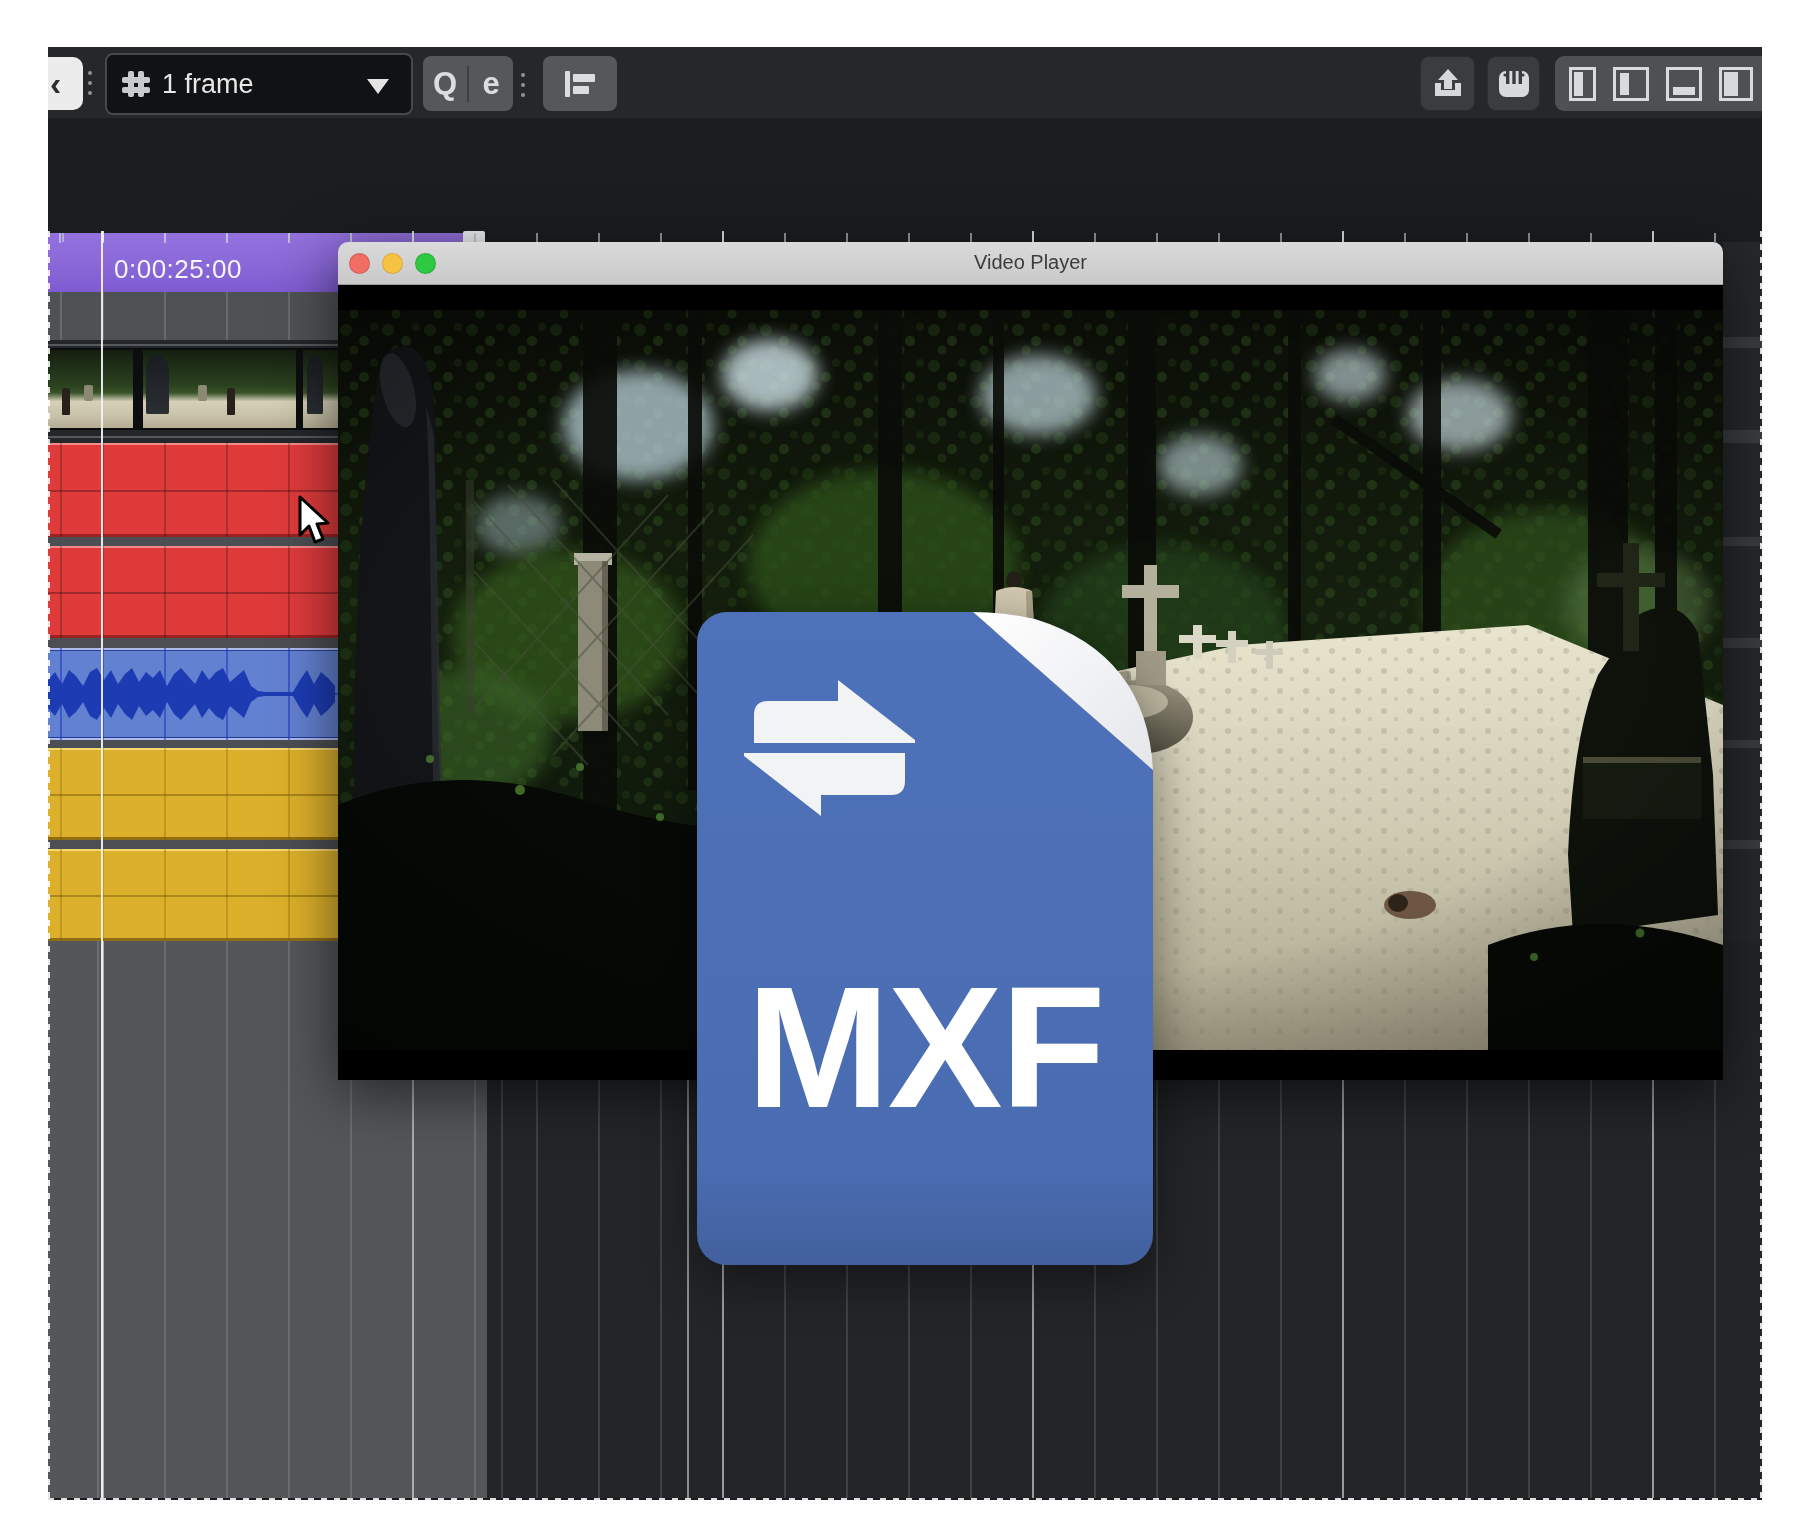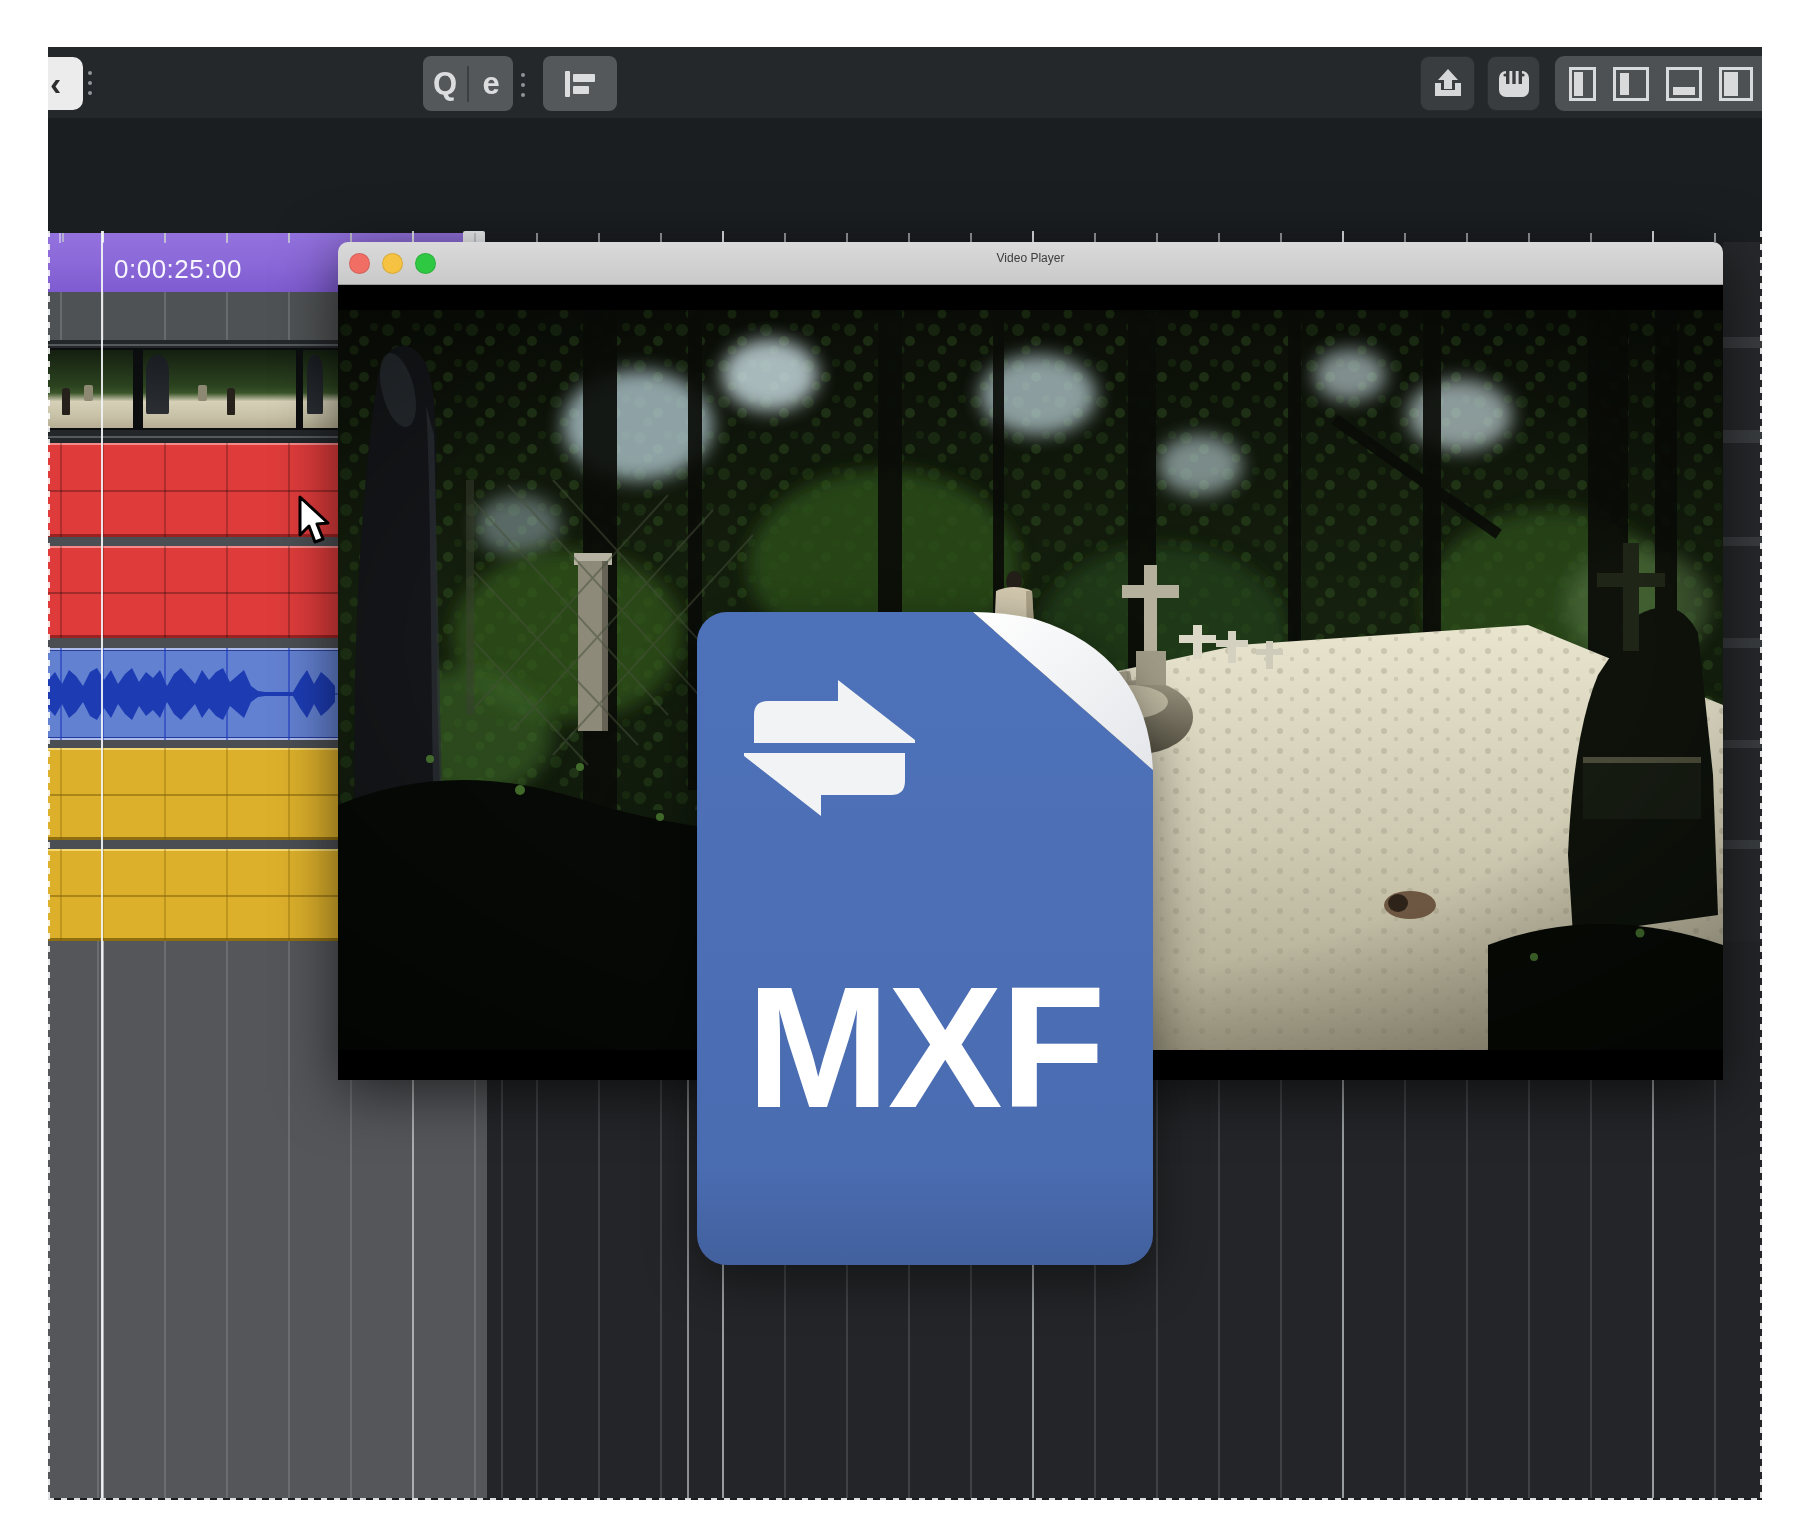"1 frame" div.dd { html: none -> <div> <svg> <g> <rect></rect> <rect></rect> <rect></rect> <rect></rect> </g> </svg> <span>1 frame</span> <span></span> </div> }
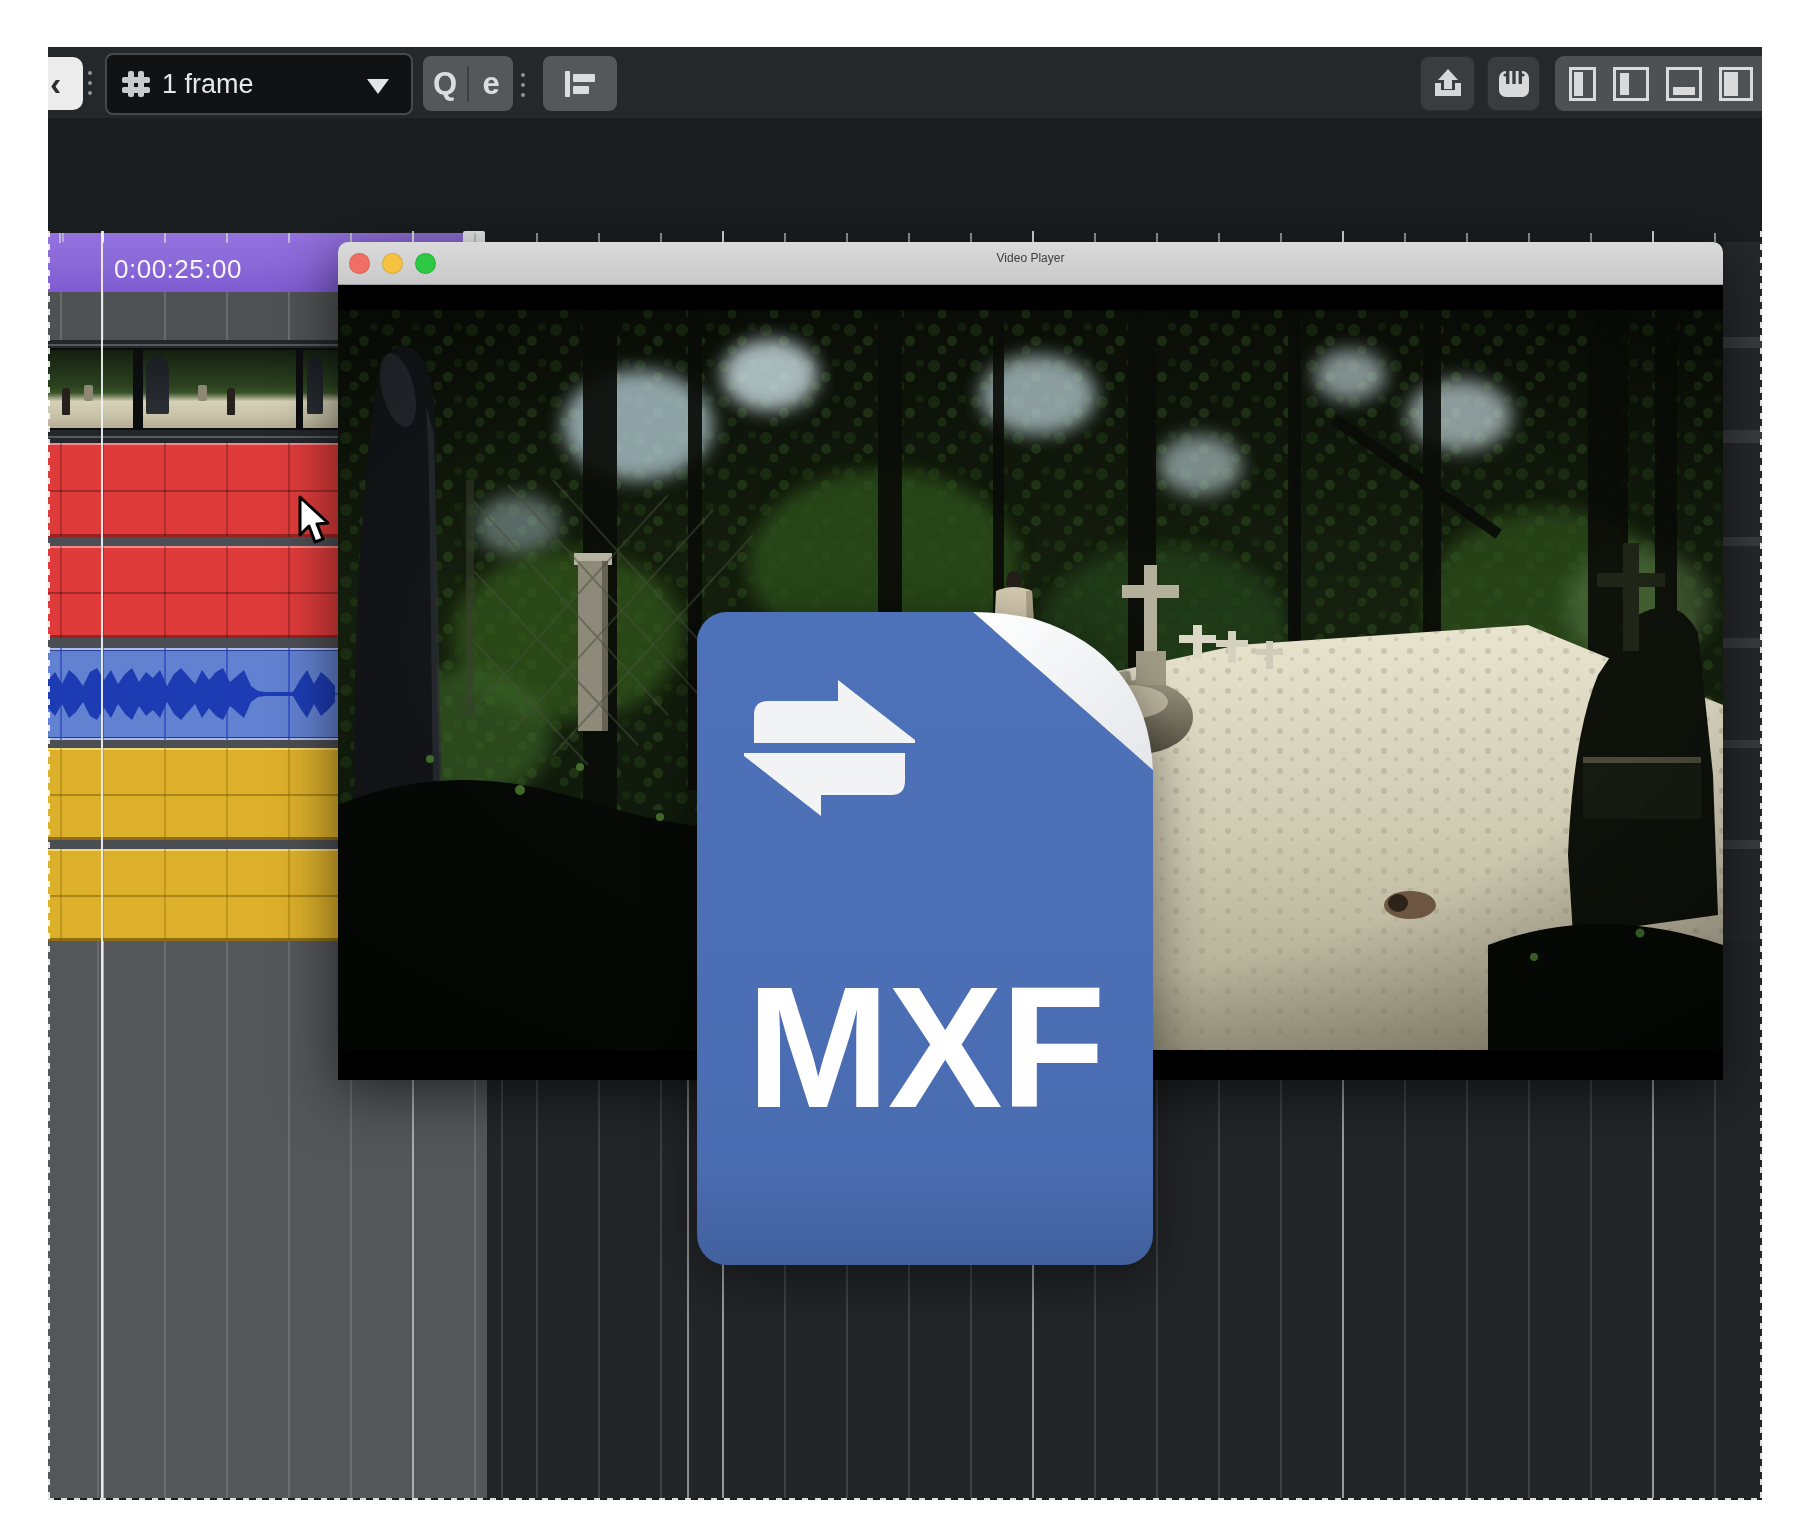"Video Player" .titletext { font-size: 12px -> 20px }
